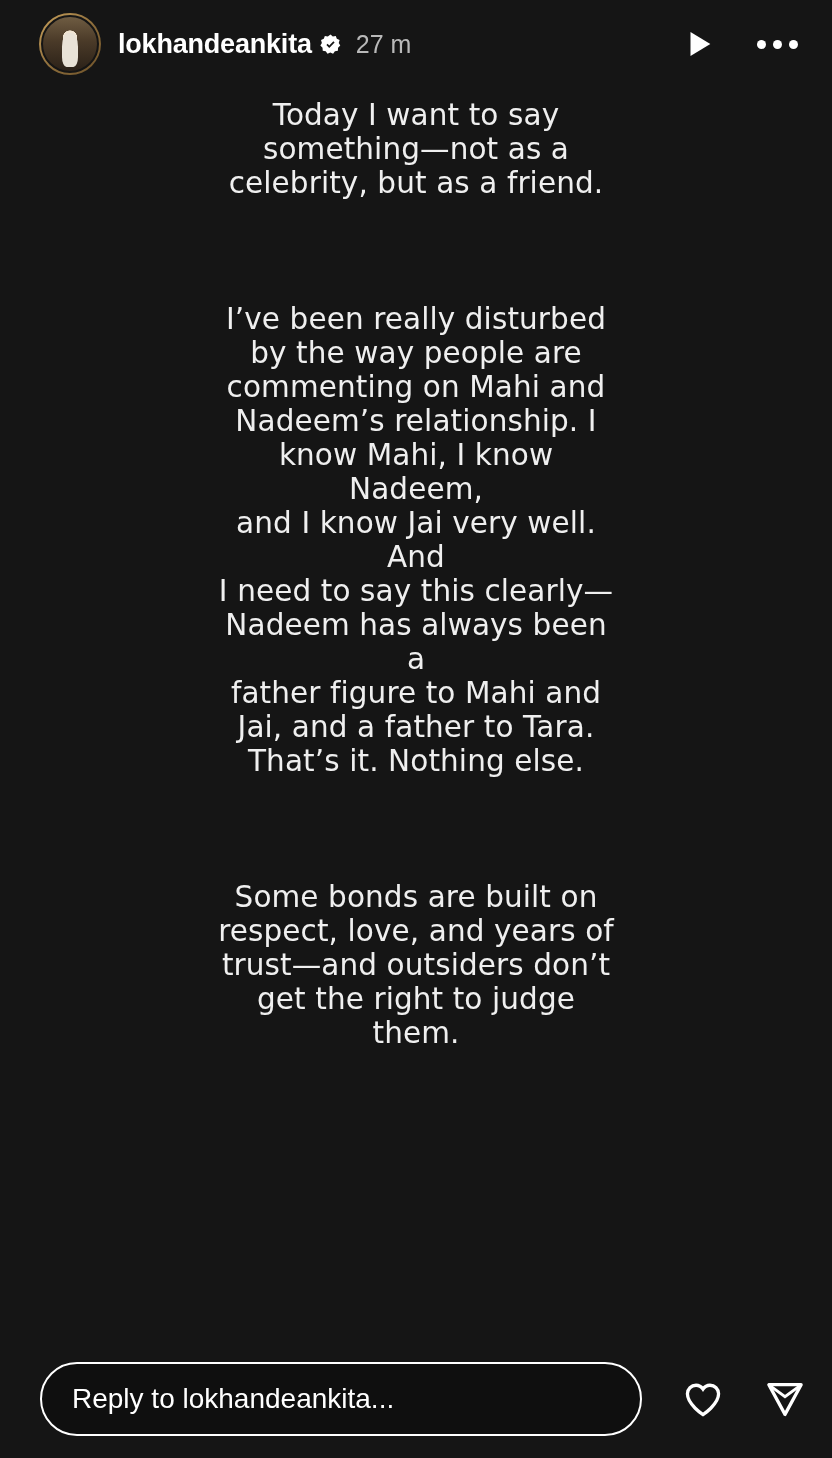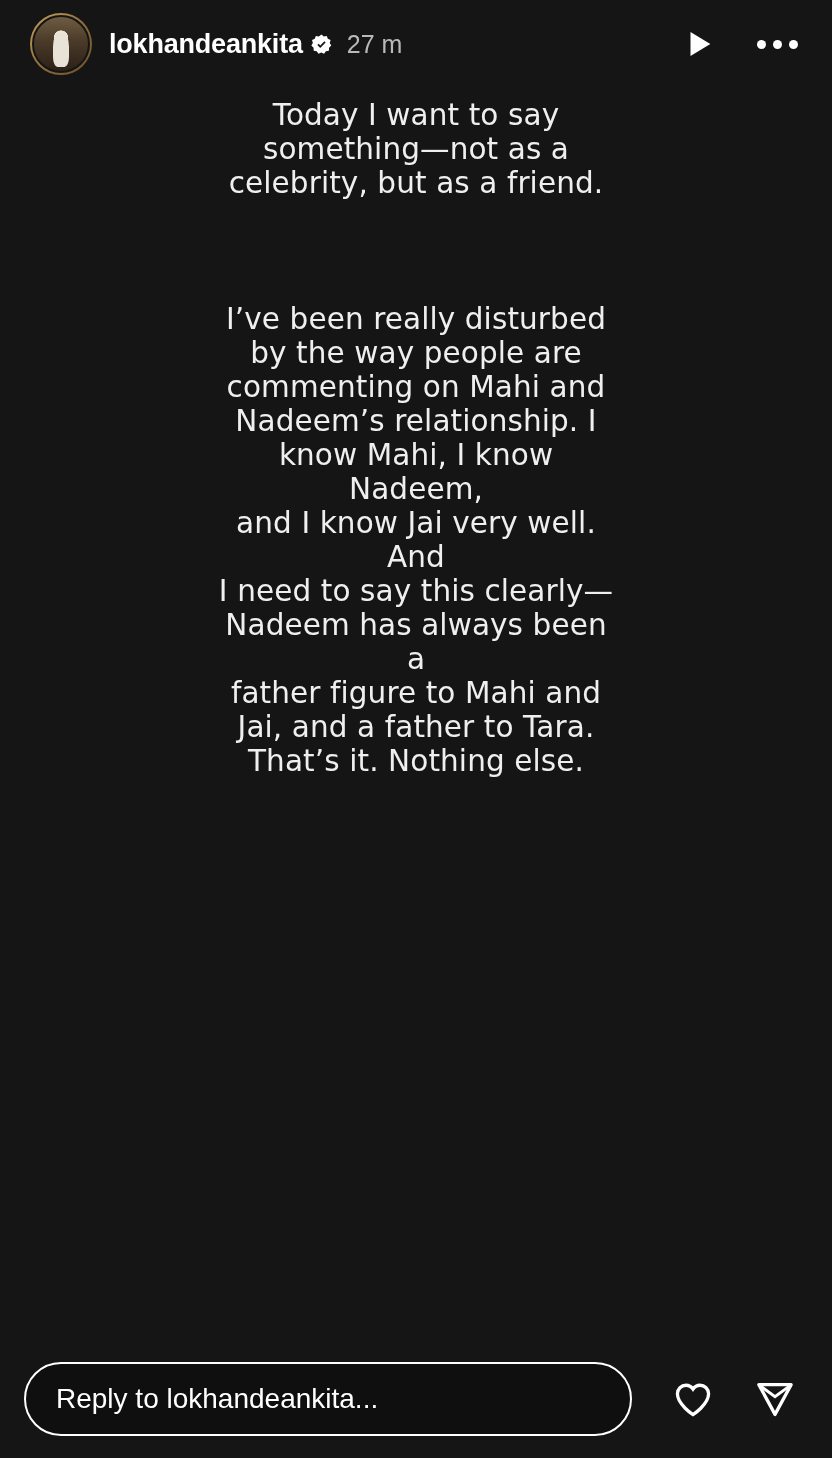"lokhandeankita" .topbar { left: 6px -> 15px }
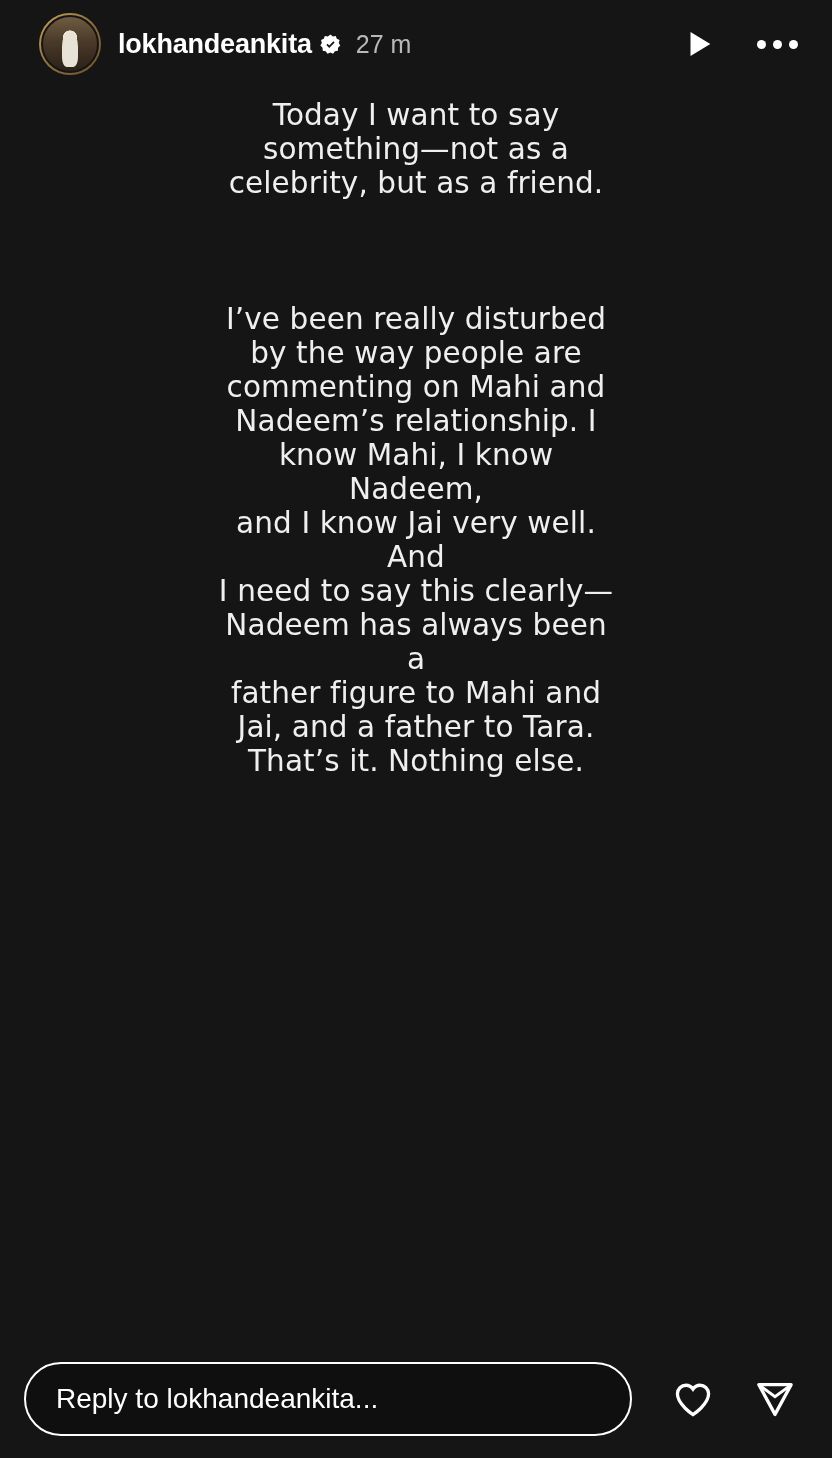"Some bonds are built on" p.para { html: none -> <p>Some bonds are built on respect, love, and years of trust—and outsiders don’t get the right to judge them.</p> }
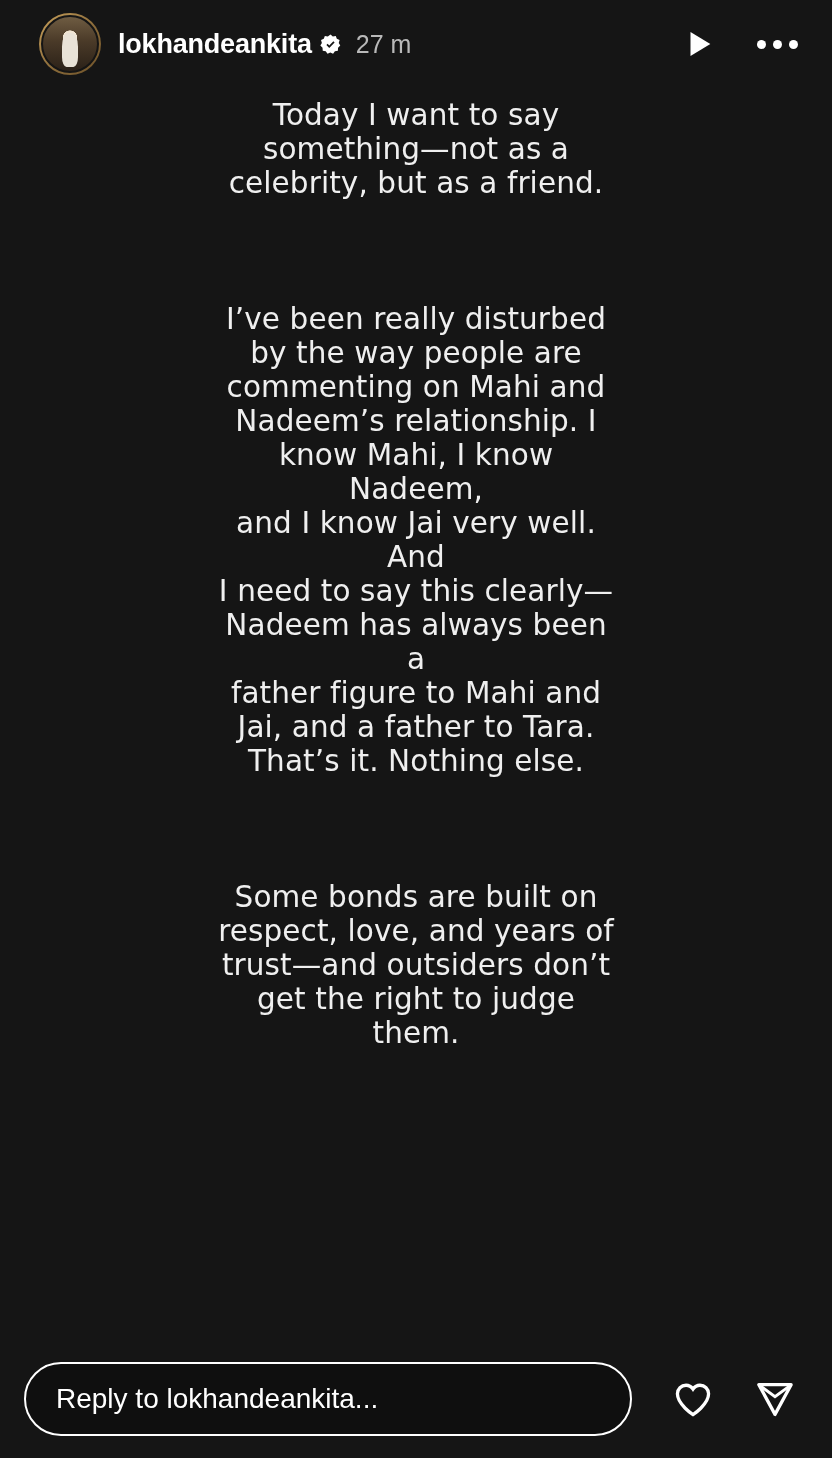"Reply to lokhandeankita..." .bottombar { left: 0 -> 16px }
